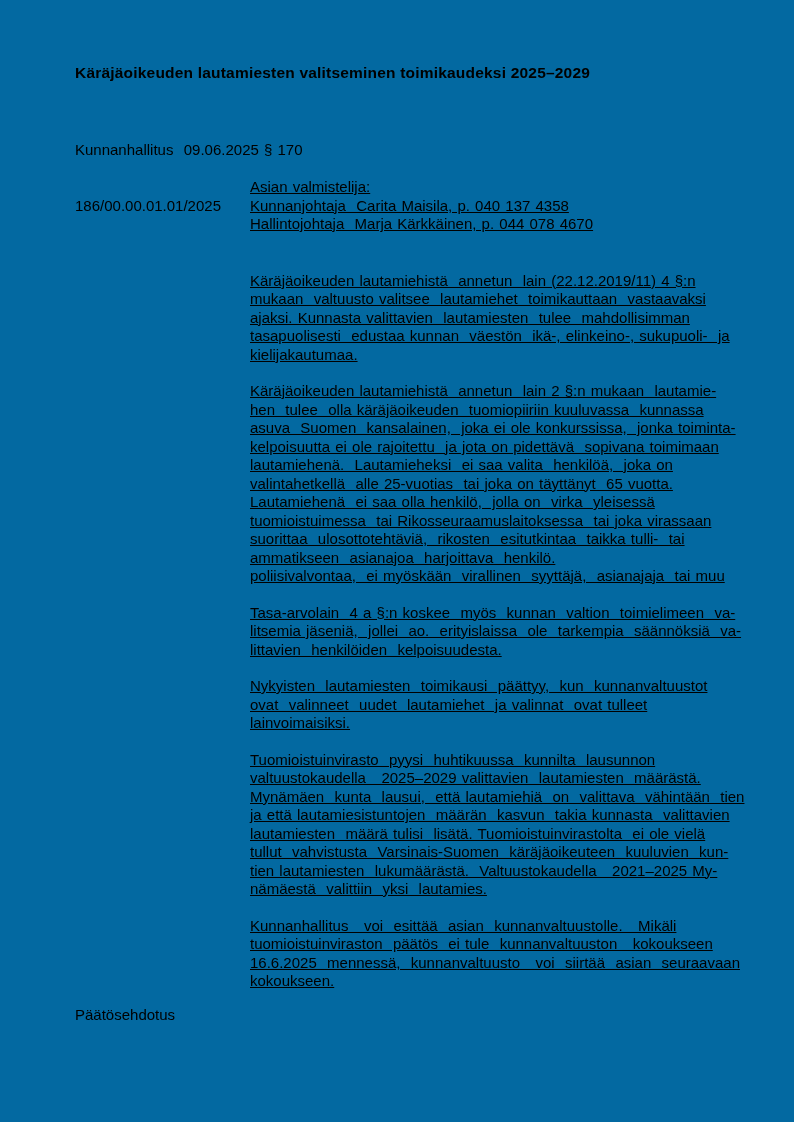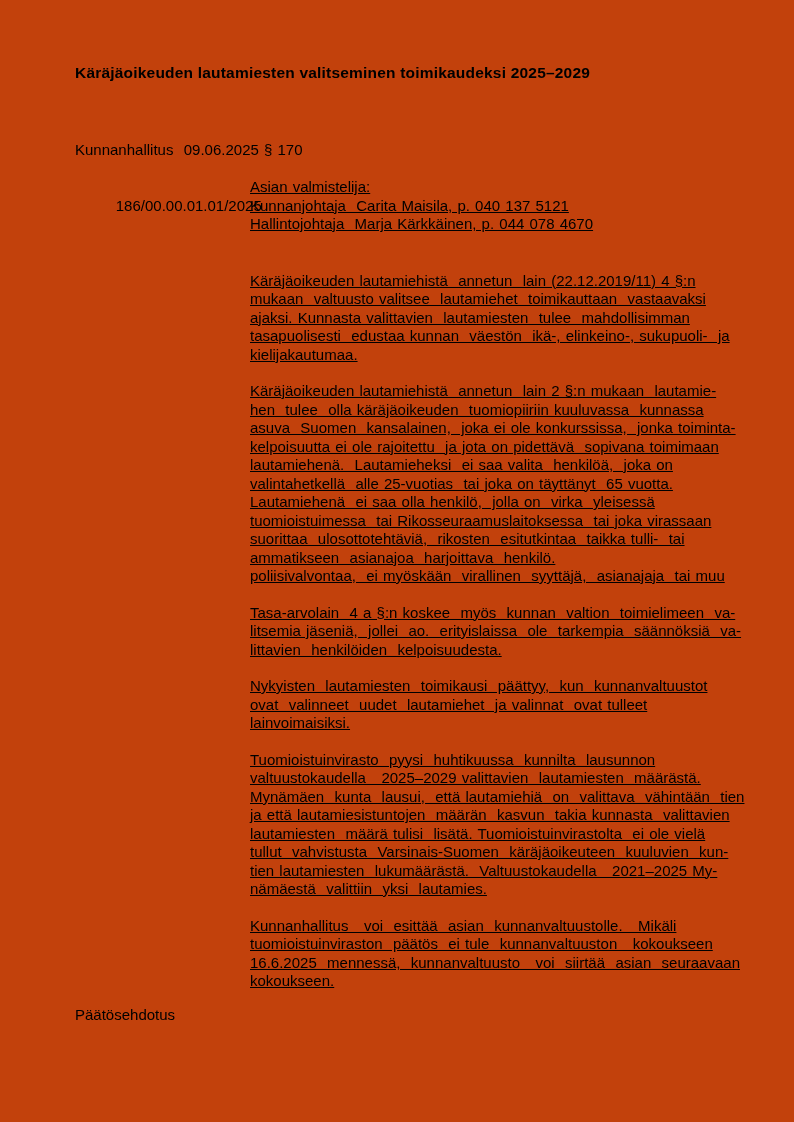"Käräjäoikeuden lautamiesten valitseminen" .page { background: #c2410c -> #0369a1 }
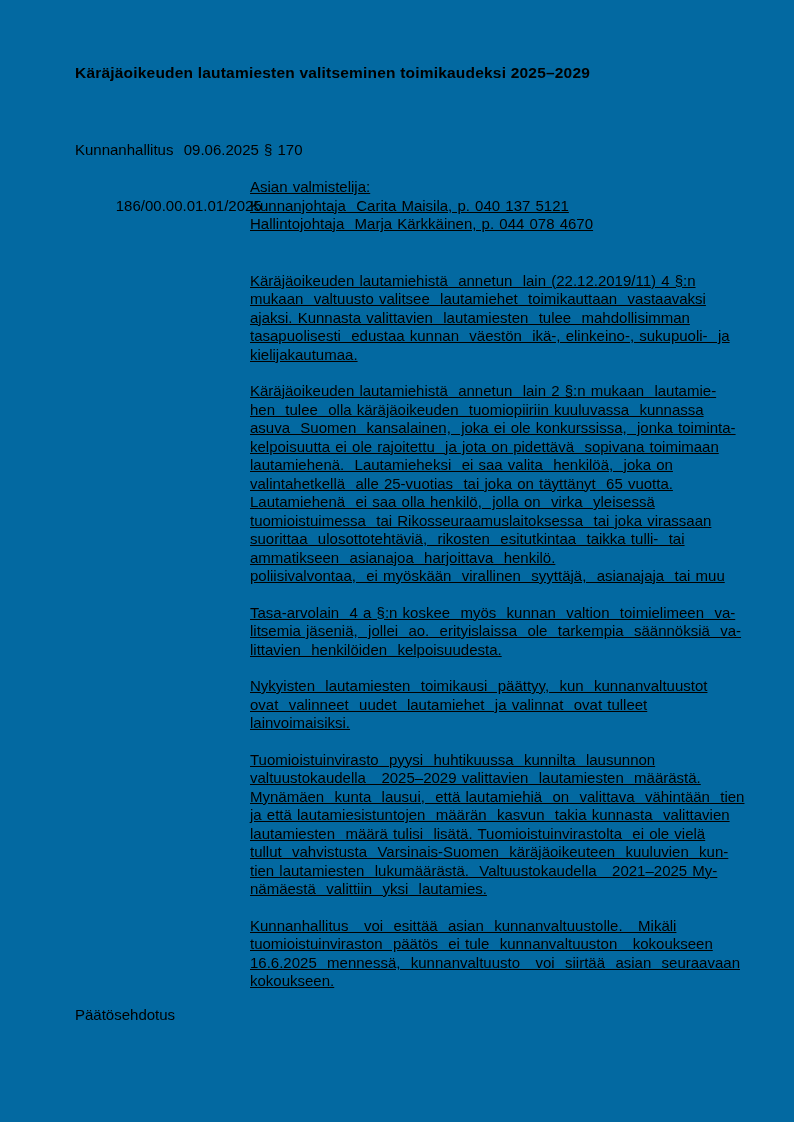"Kunnanhallitus 09.06.2025 § 170" .meta-block { text-align: center -> none }
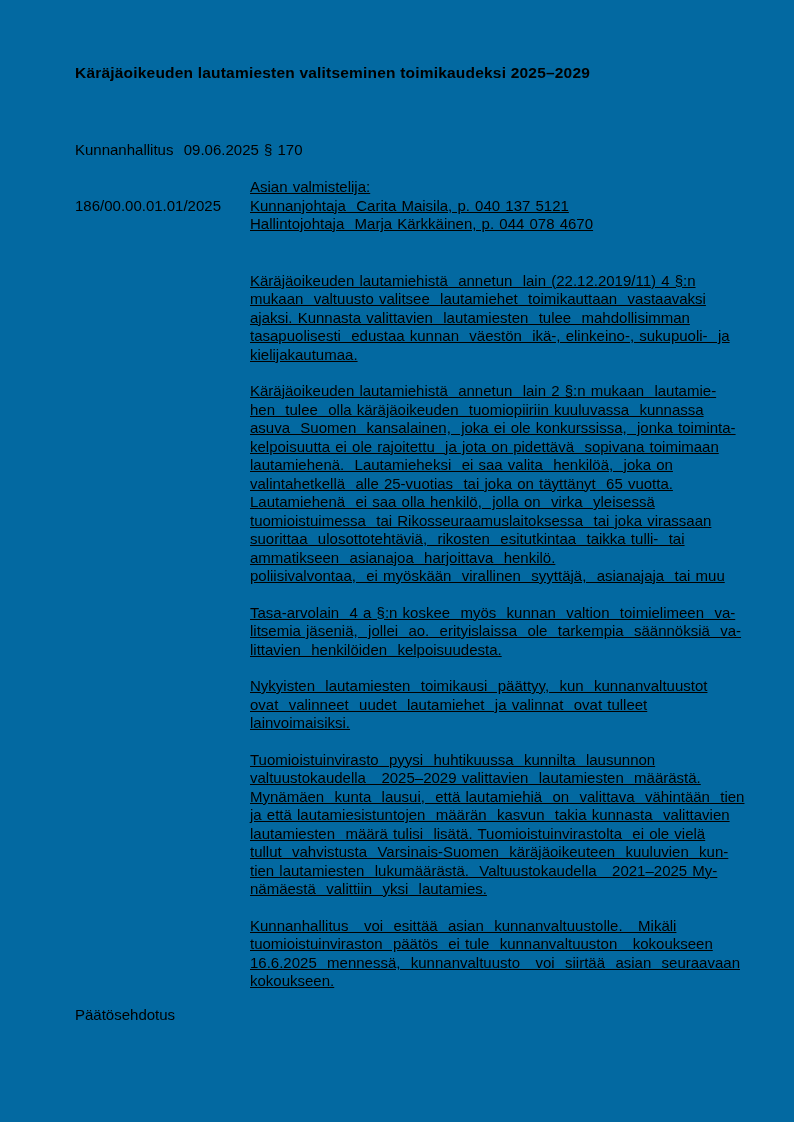"Kunnanjohtaja Carita Maisila, p. 040" div.line { text: 5121 -> 4358 }
